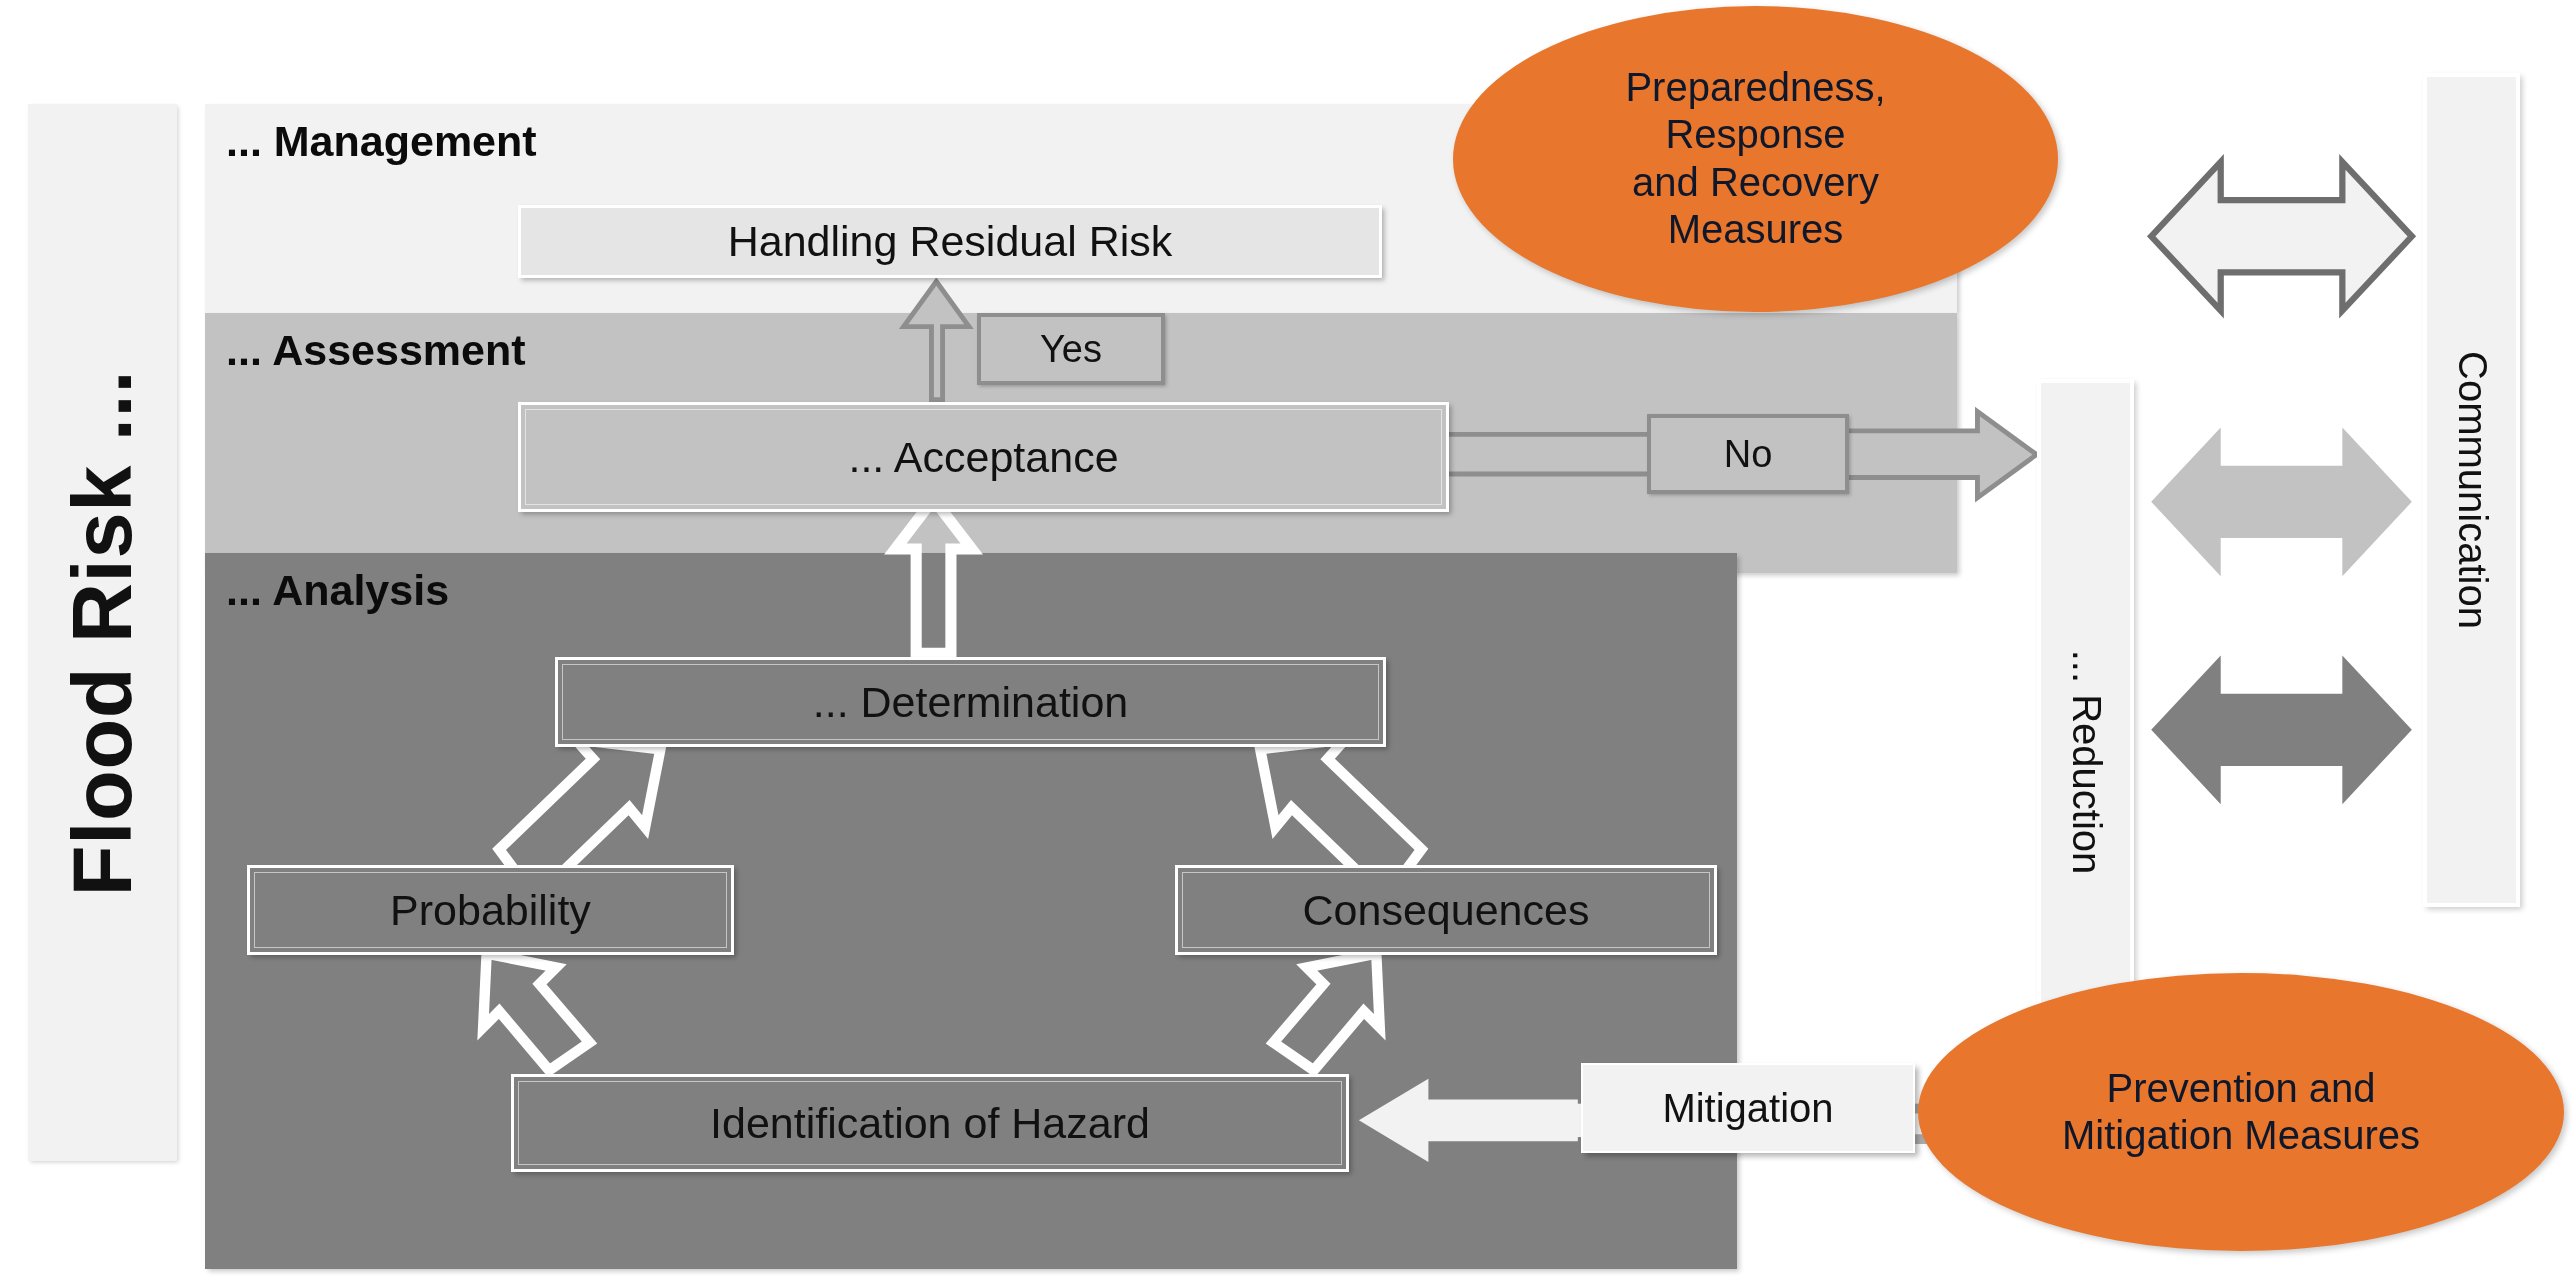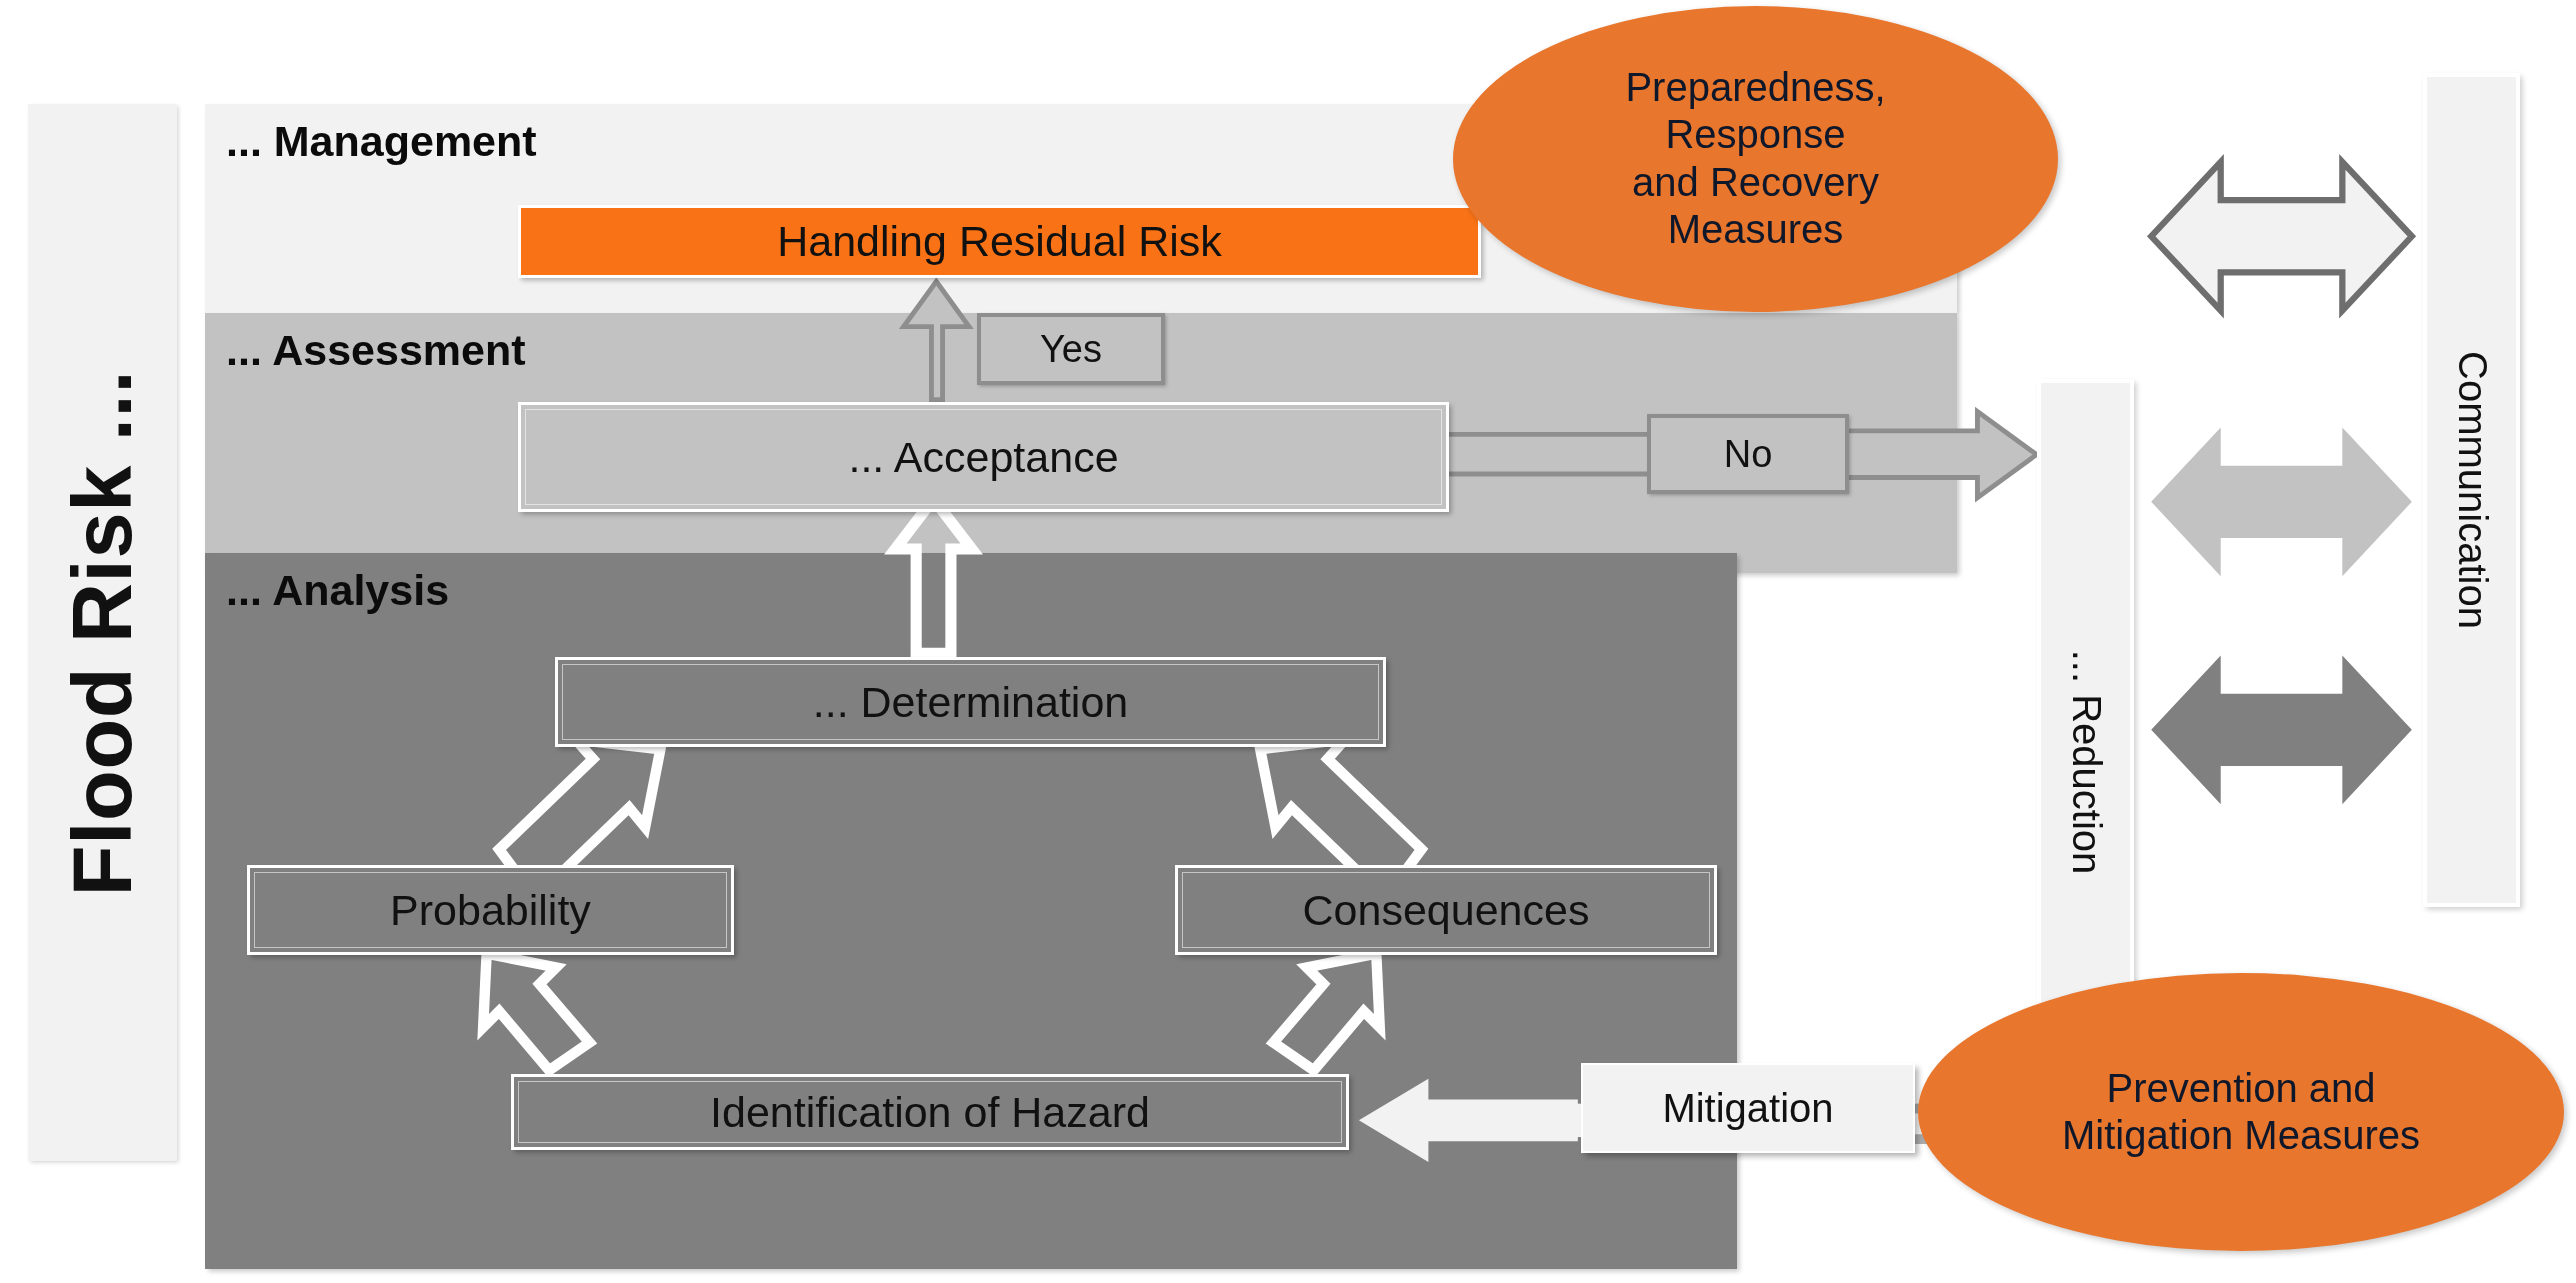"Handling Residual Risk" .box-handling { background: #f97316 -> #e5e5e5; width: 963px -> 864px }
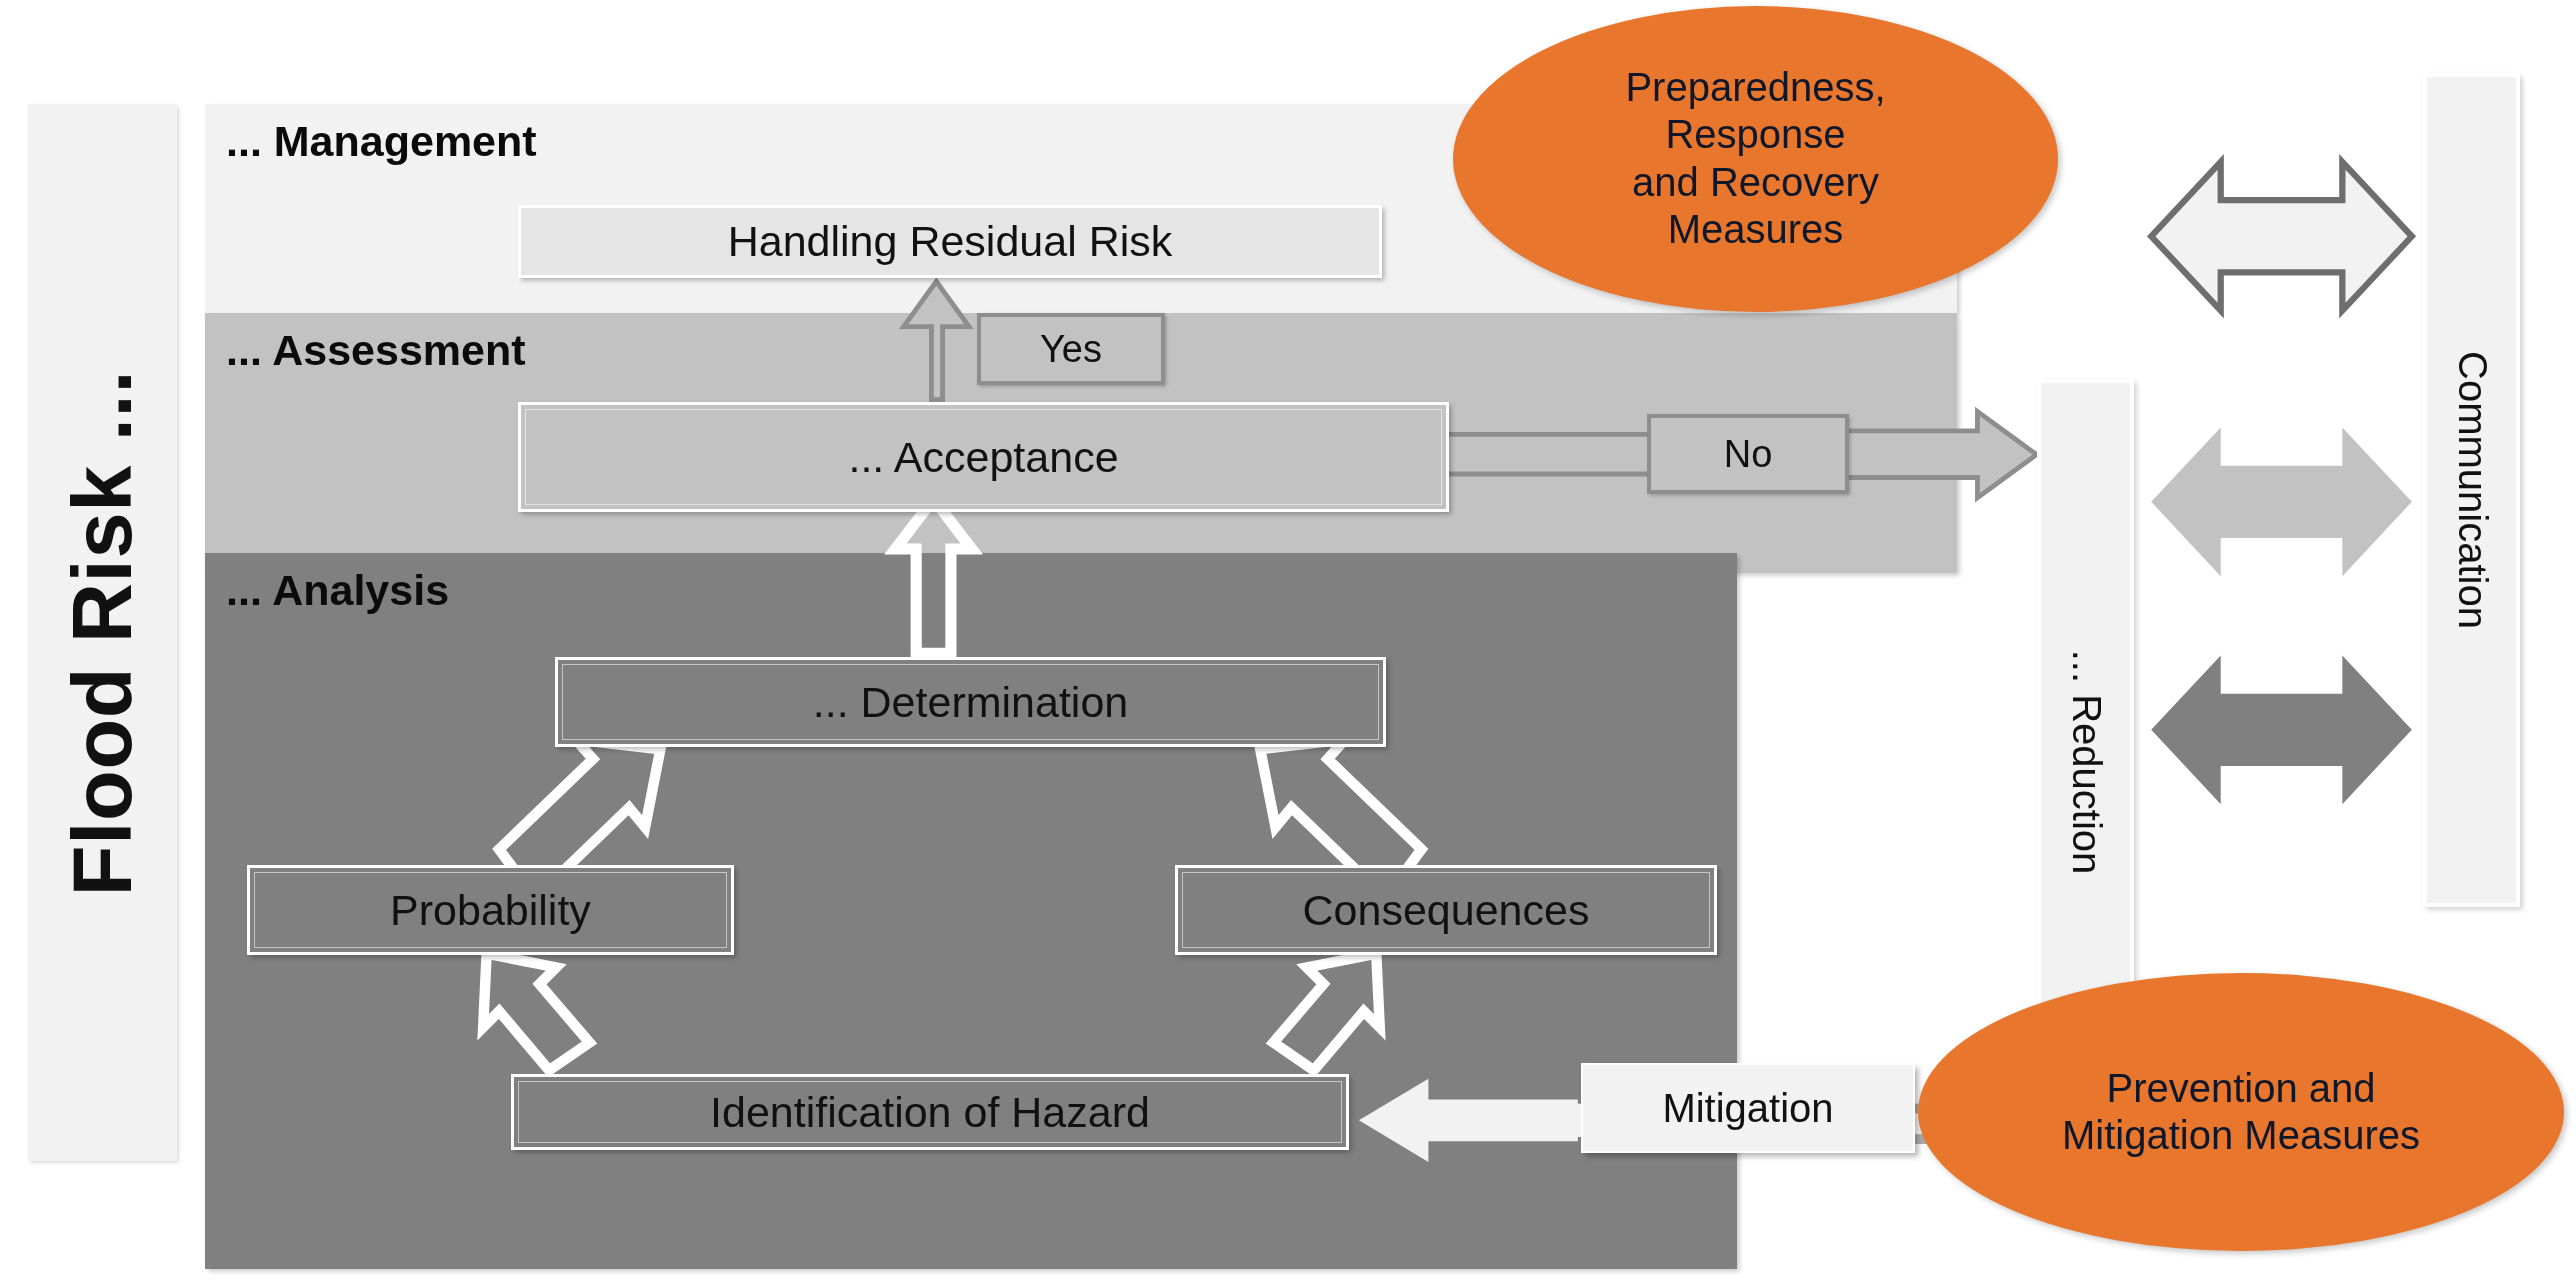"Identification of Hazard" .box-hazard { height: 76px -> 98px }
